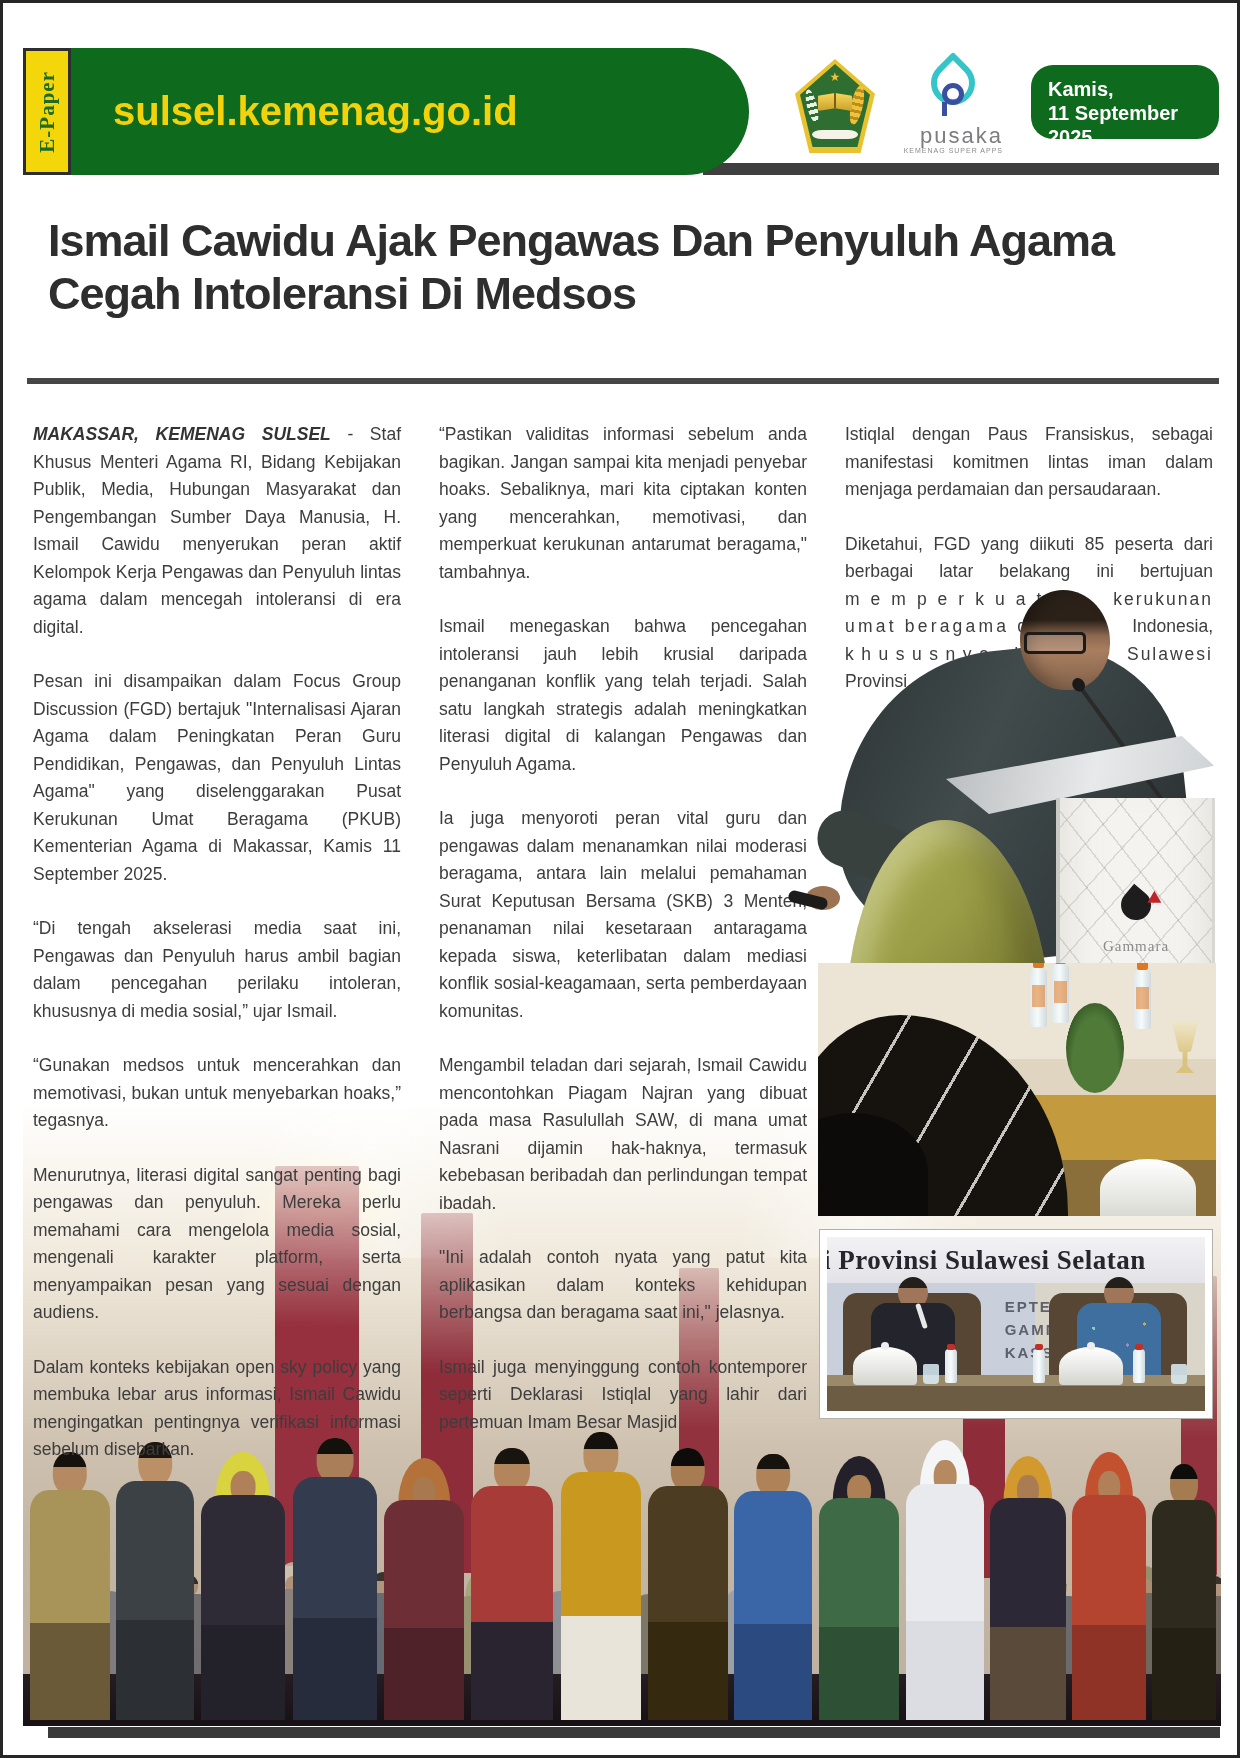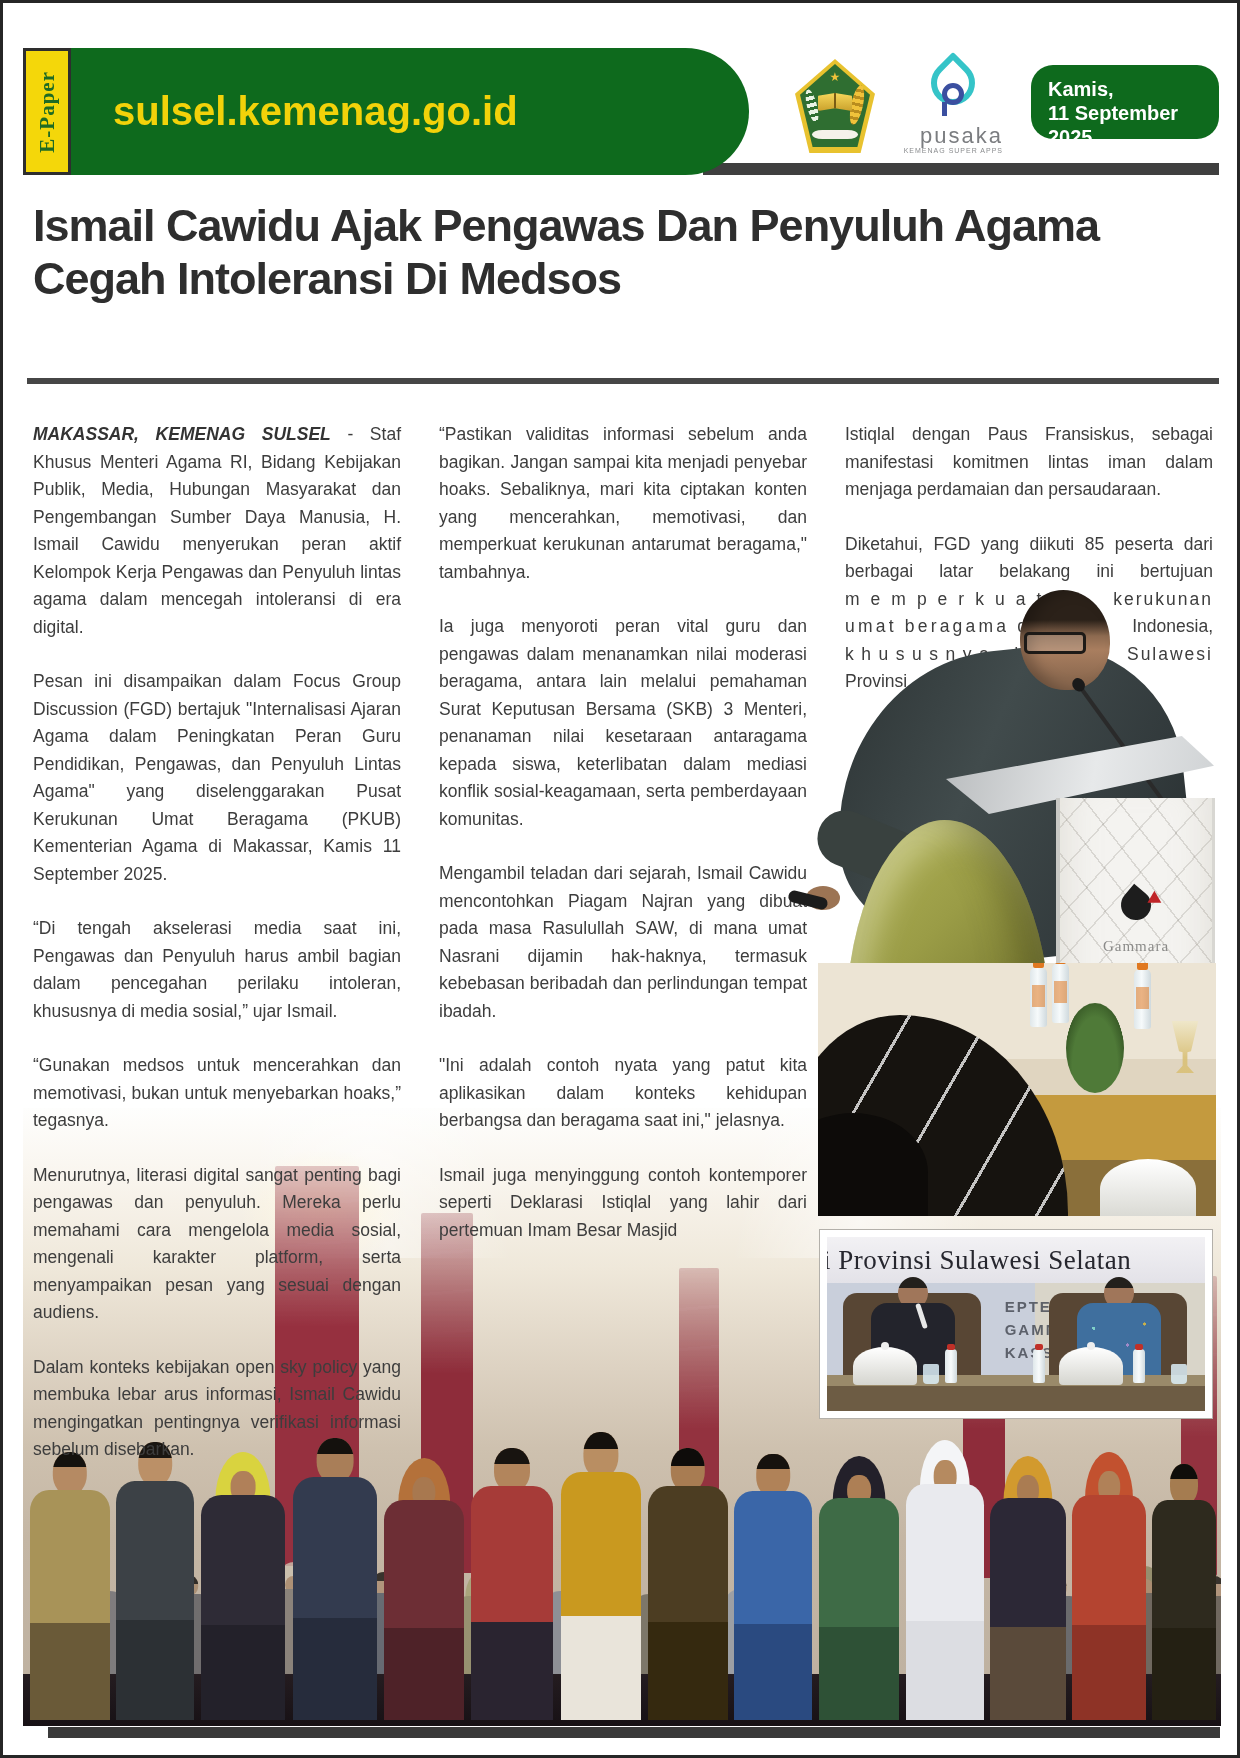"Ismail Cawidu Ajak Pengawas Dan" .headline { margin: 0 -> 15px }
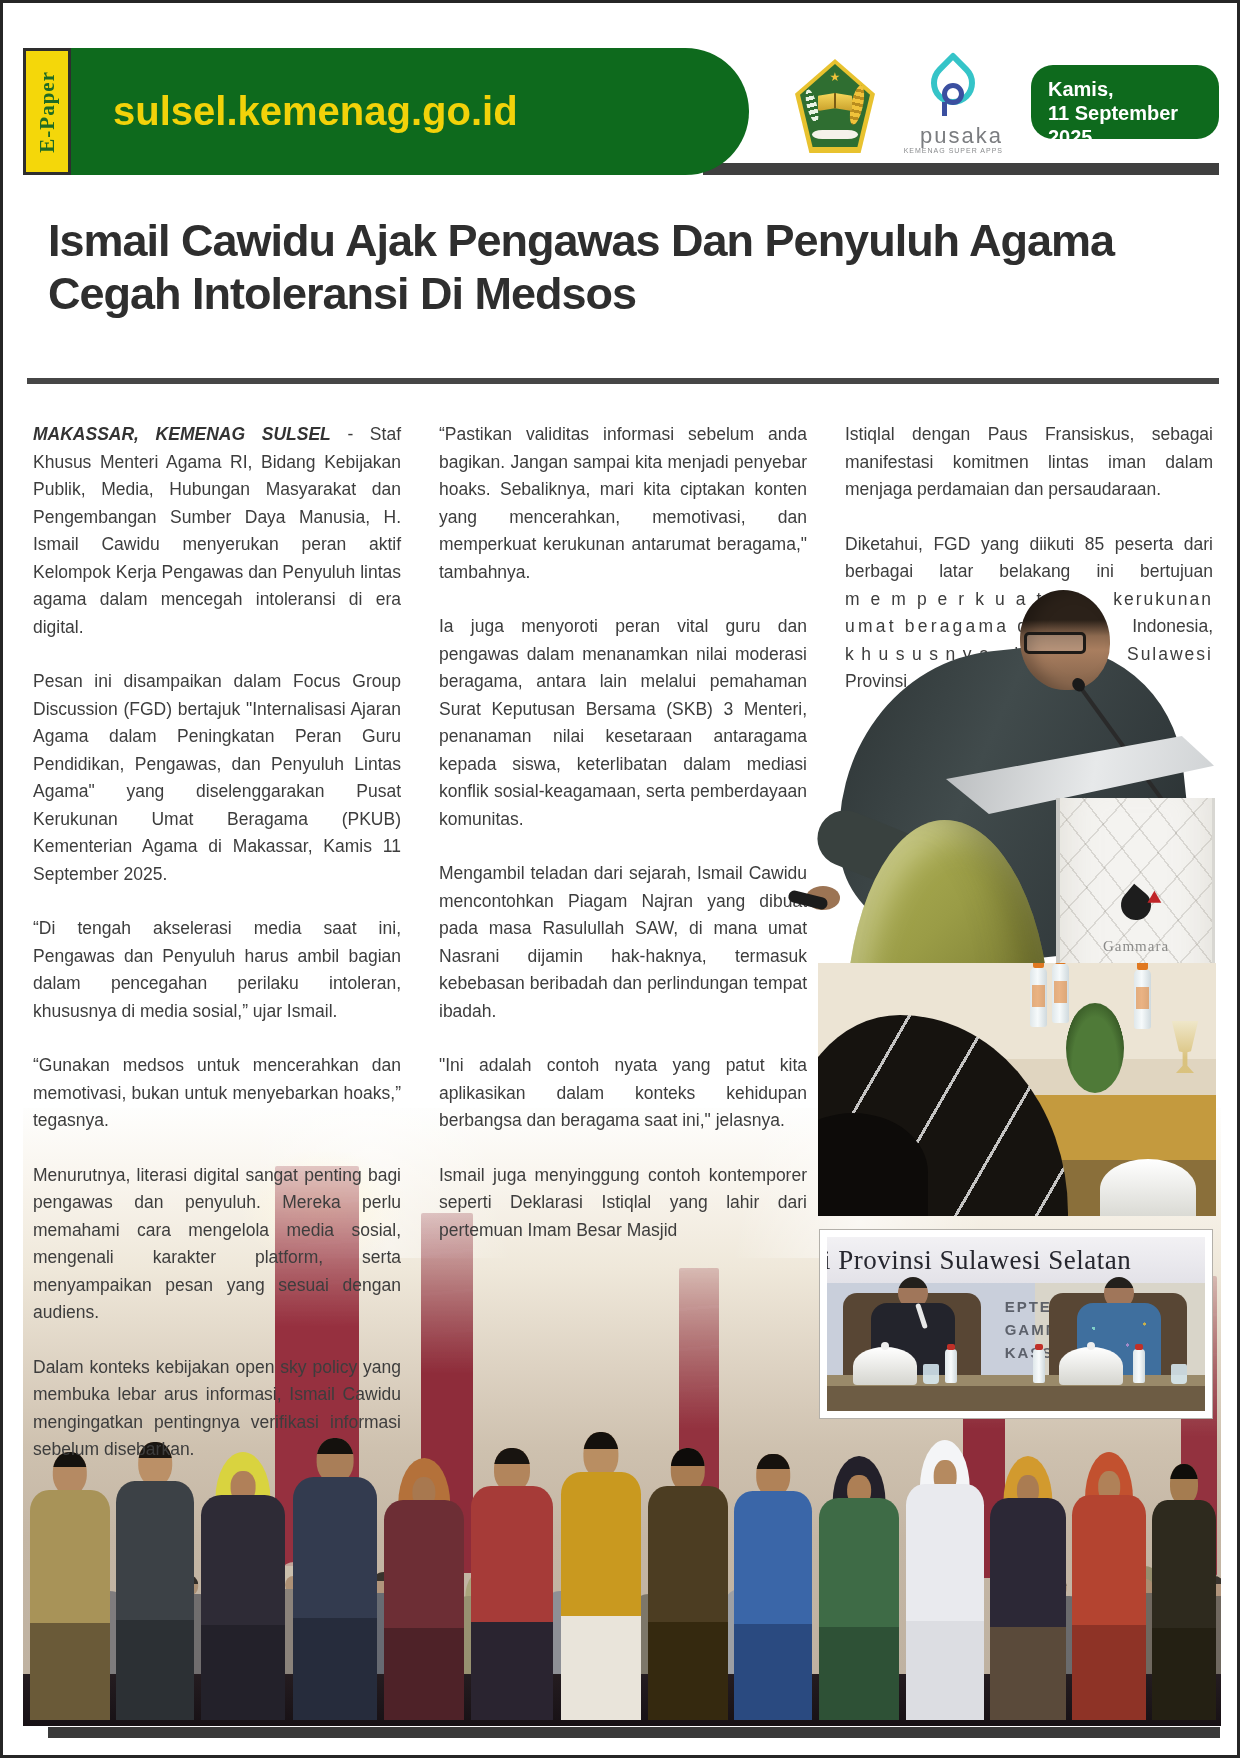"Ismail menegaskan bahwa pencegahan" p { html: none -> <p>Ismail menegaskan bahwa pencegahan intoleransi jauh lebih krusial daripada penanganan konflik yang telah terjadi. Salah satu langkah strategis adalah meningkatkan literasi digital di kalangan Pengawas dan Penyuluh Agama.</p> }
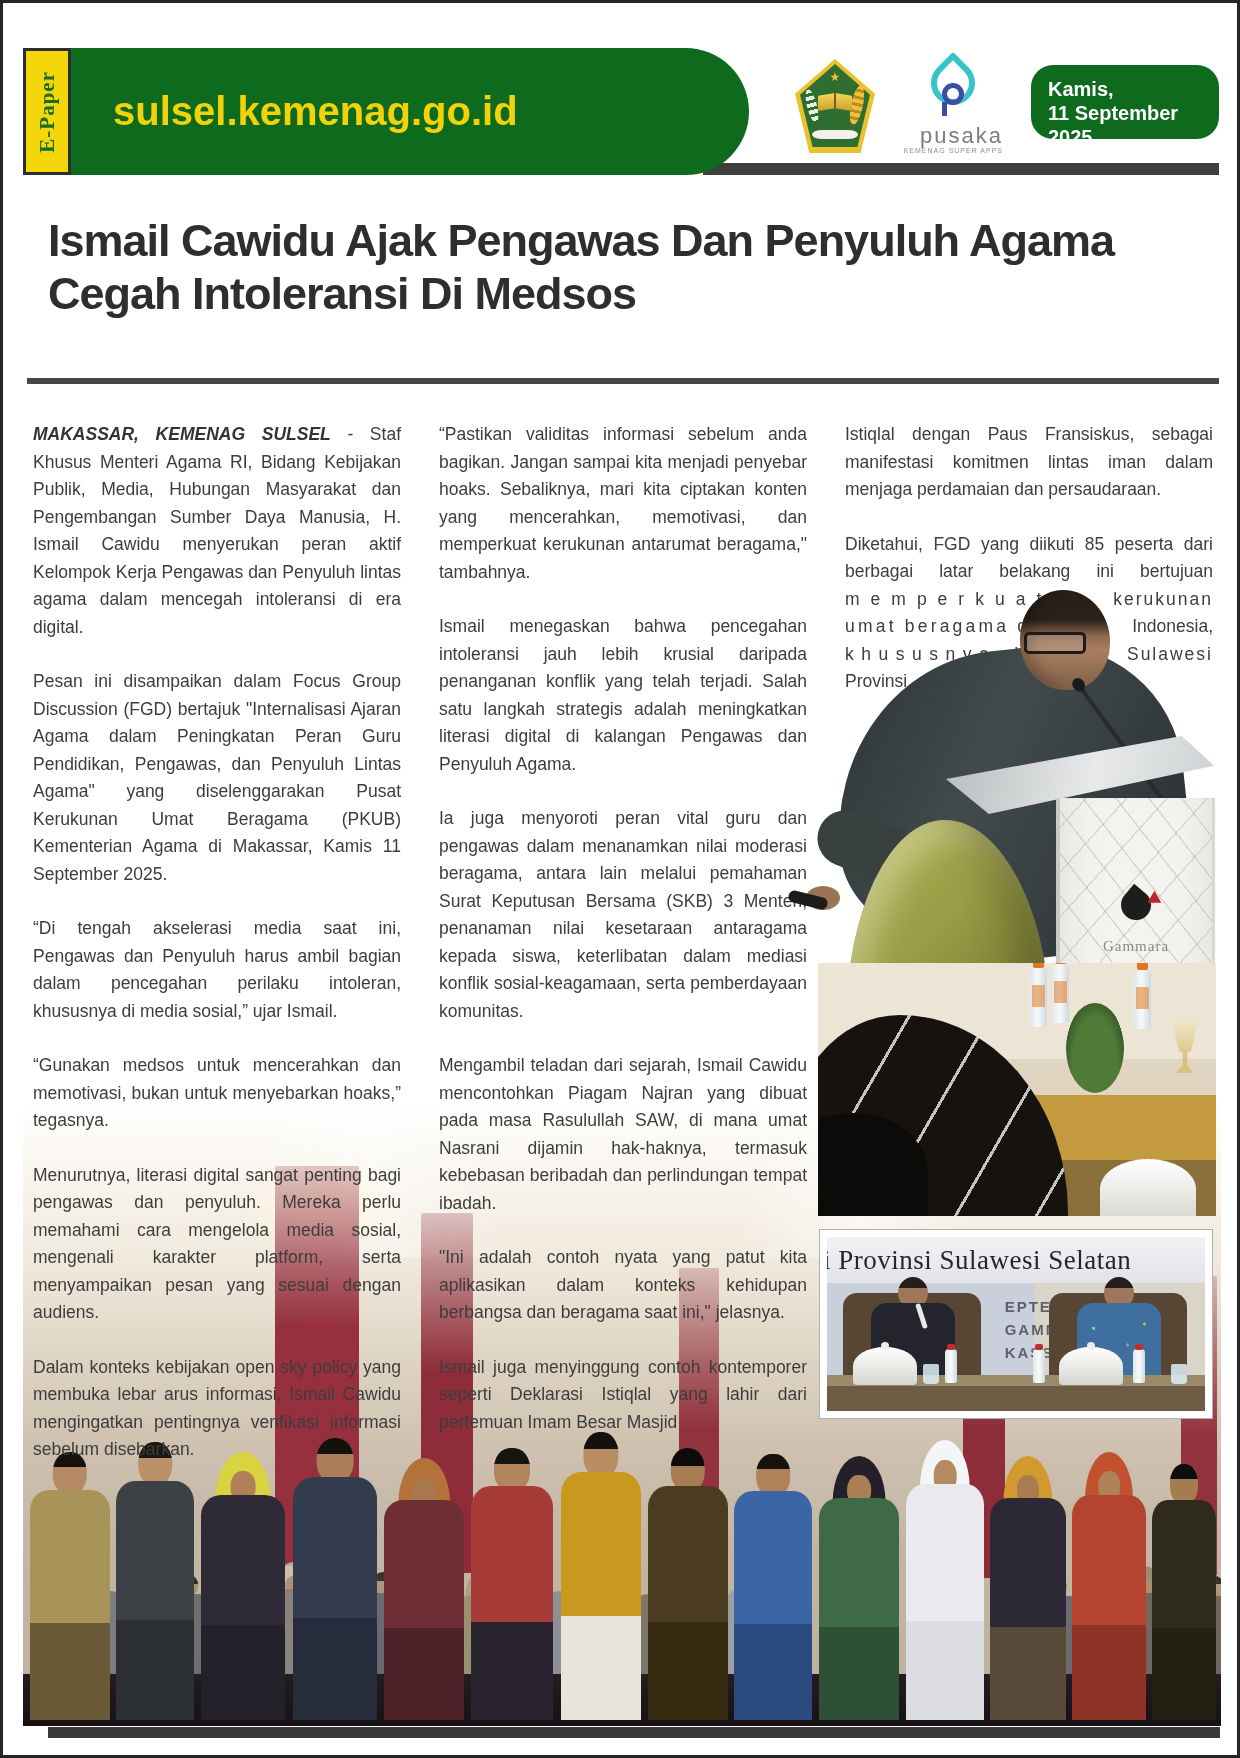"i Provinsi Sulawesi Selatan" .panel-banner span { font-weight: normal -> bold }
